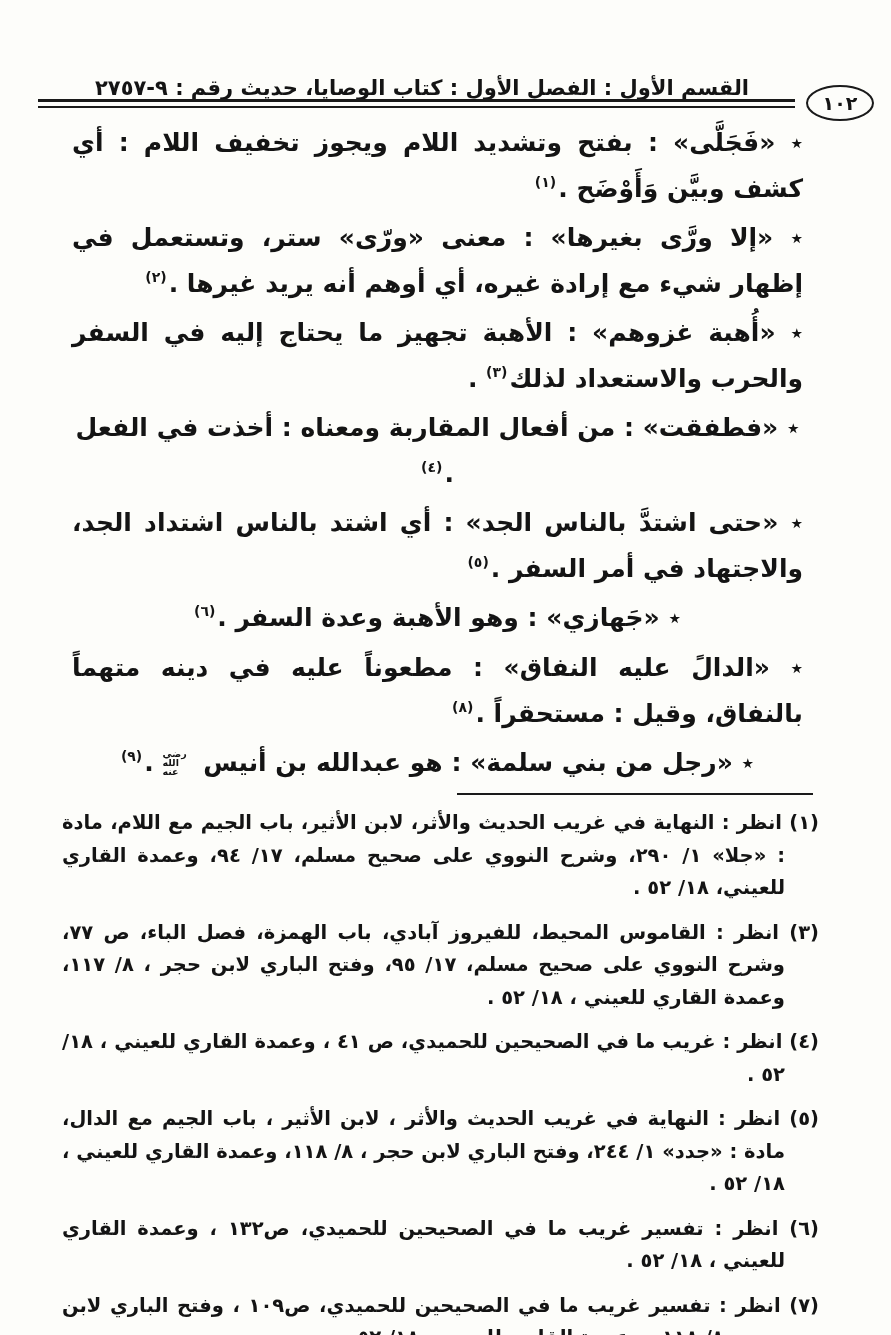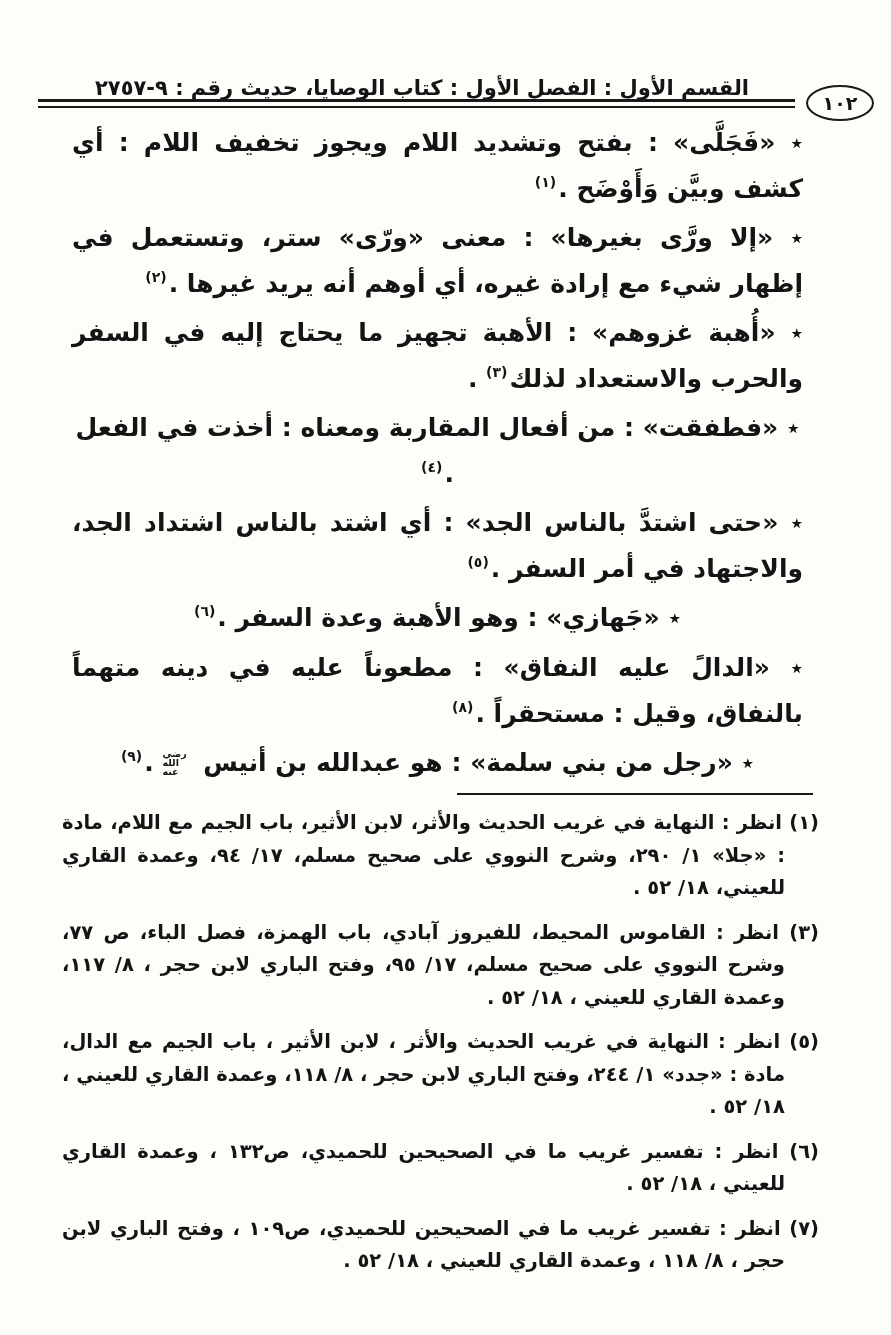"(٤) انظر : غريب ما" p.footnote { html: none -> <p><span>(٤)</span> <span>انظر : غريب ما في الصحيحين للحميدي، ص ٤١ ، وعمدة القاري للعيني ، ١٨/ ٥٢ .</span></p> }
